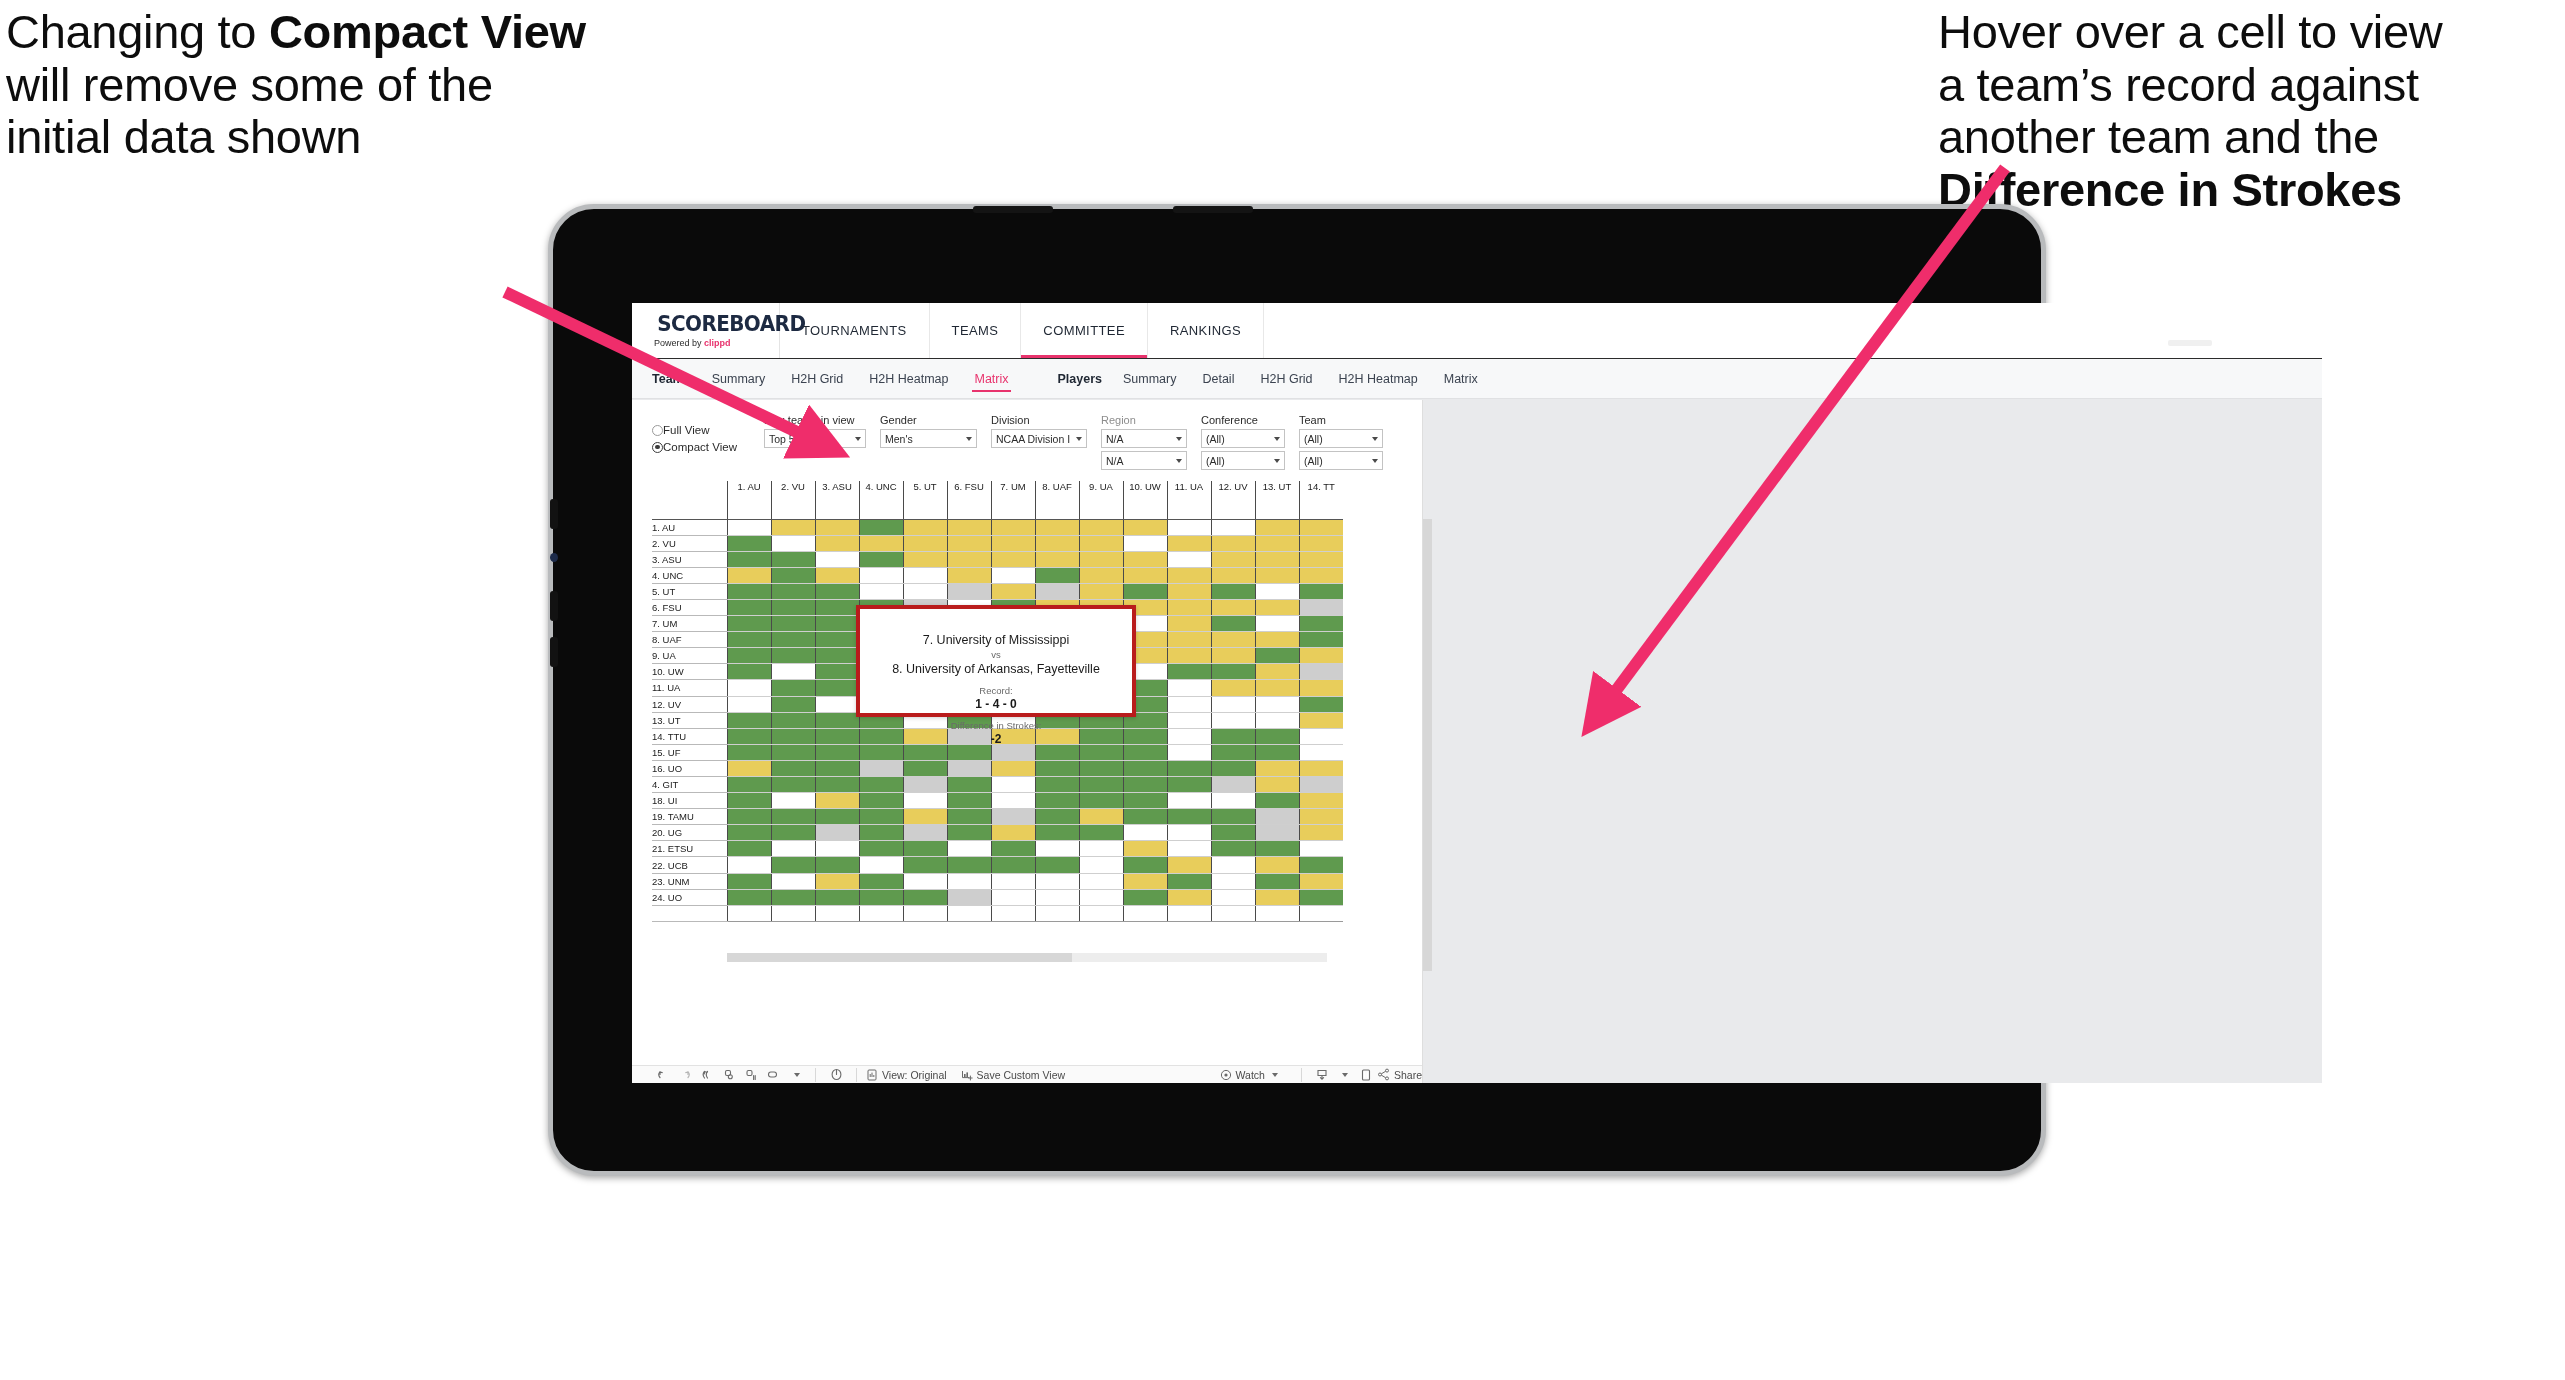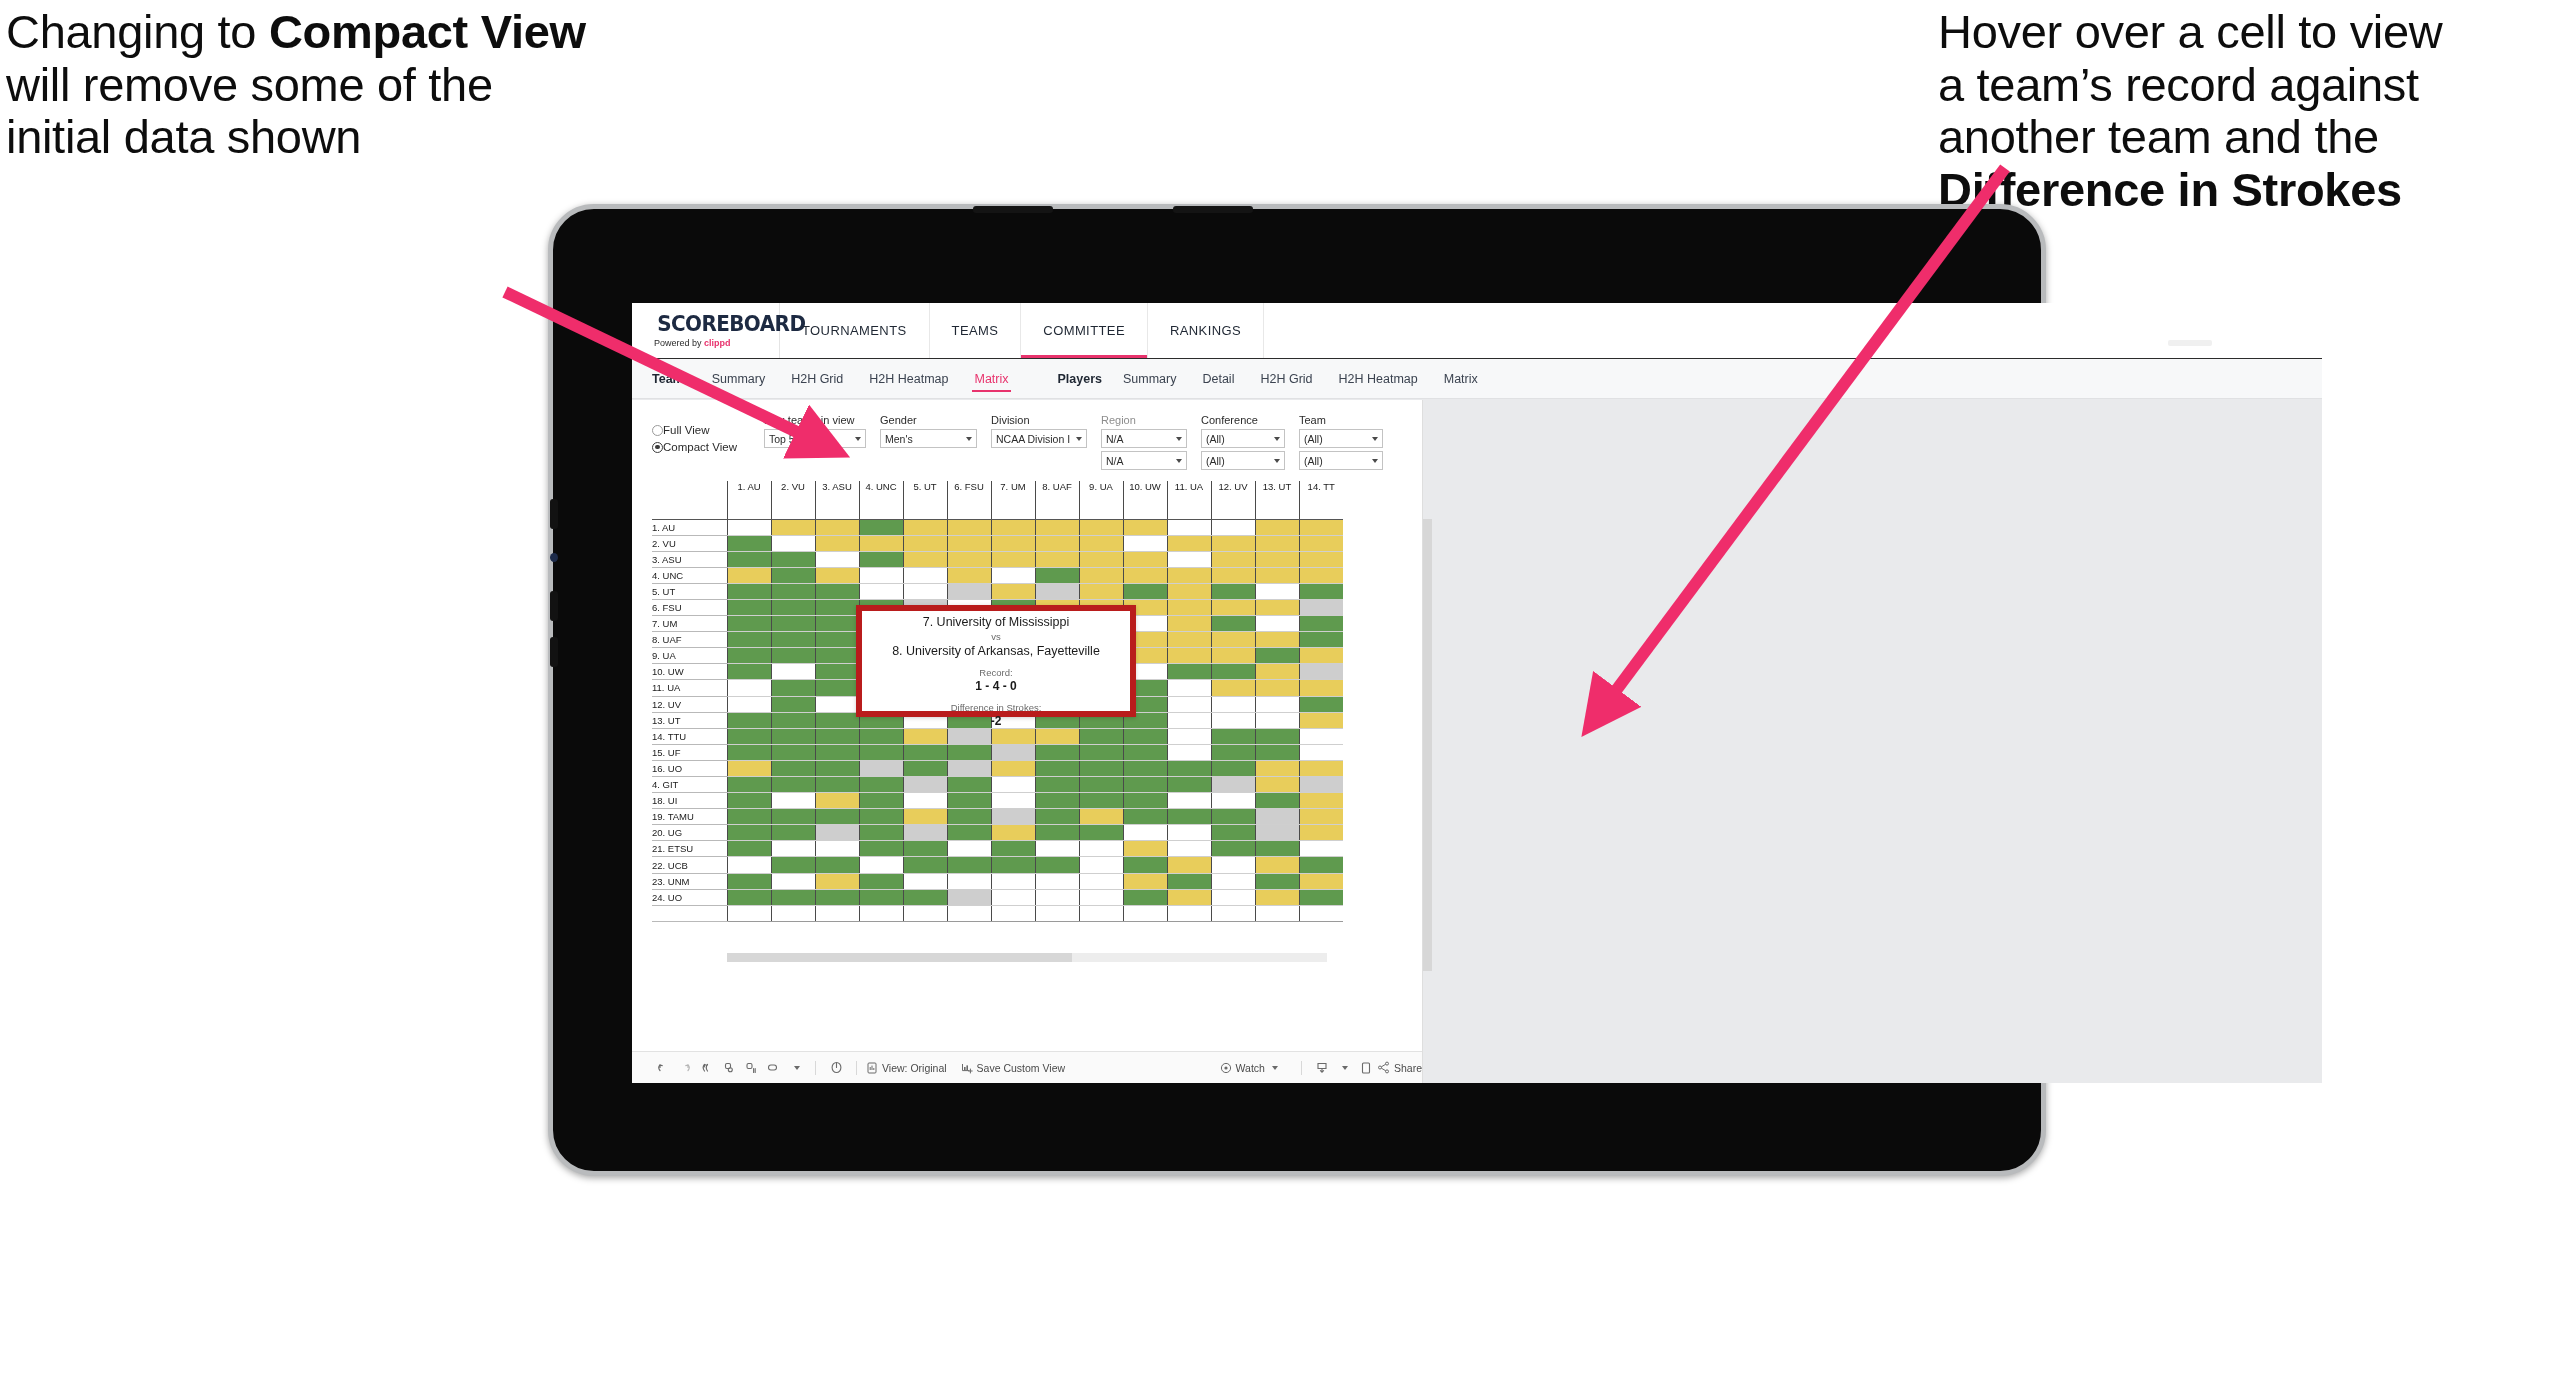"7. University of Mississippi" #tooltip { border: 6px solid #b91c1c -> 4px solid #b91c1c; padding-top: 4px -> 24px }
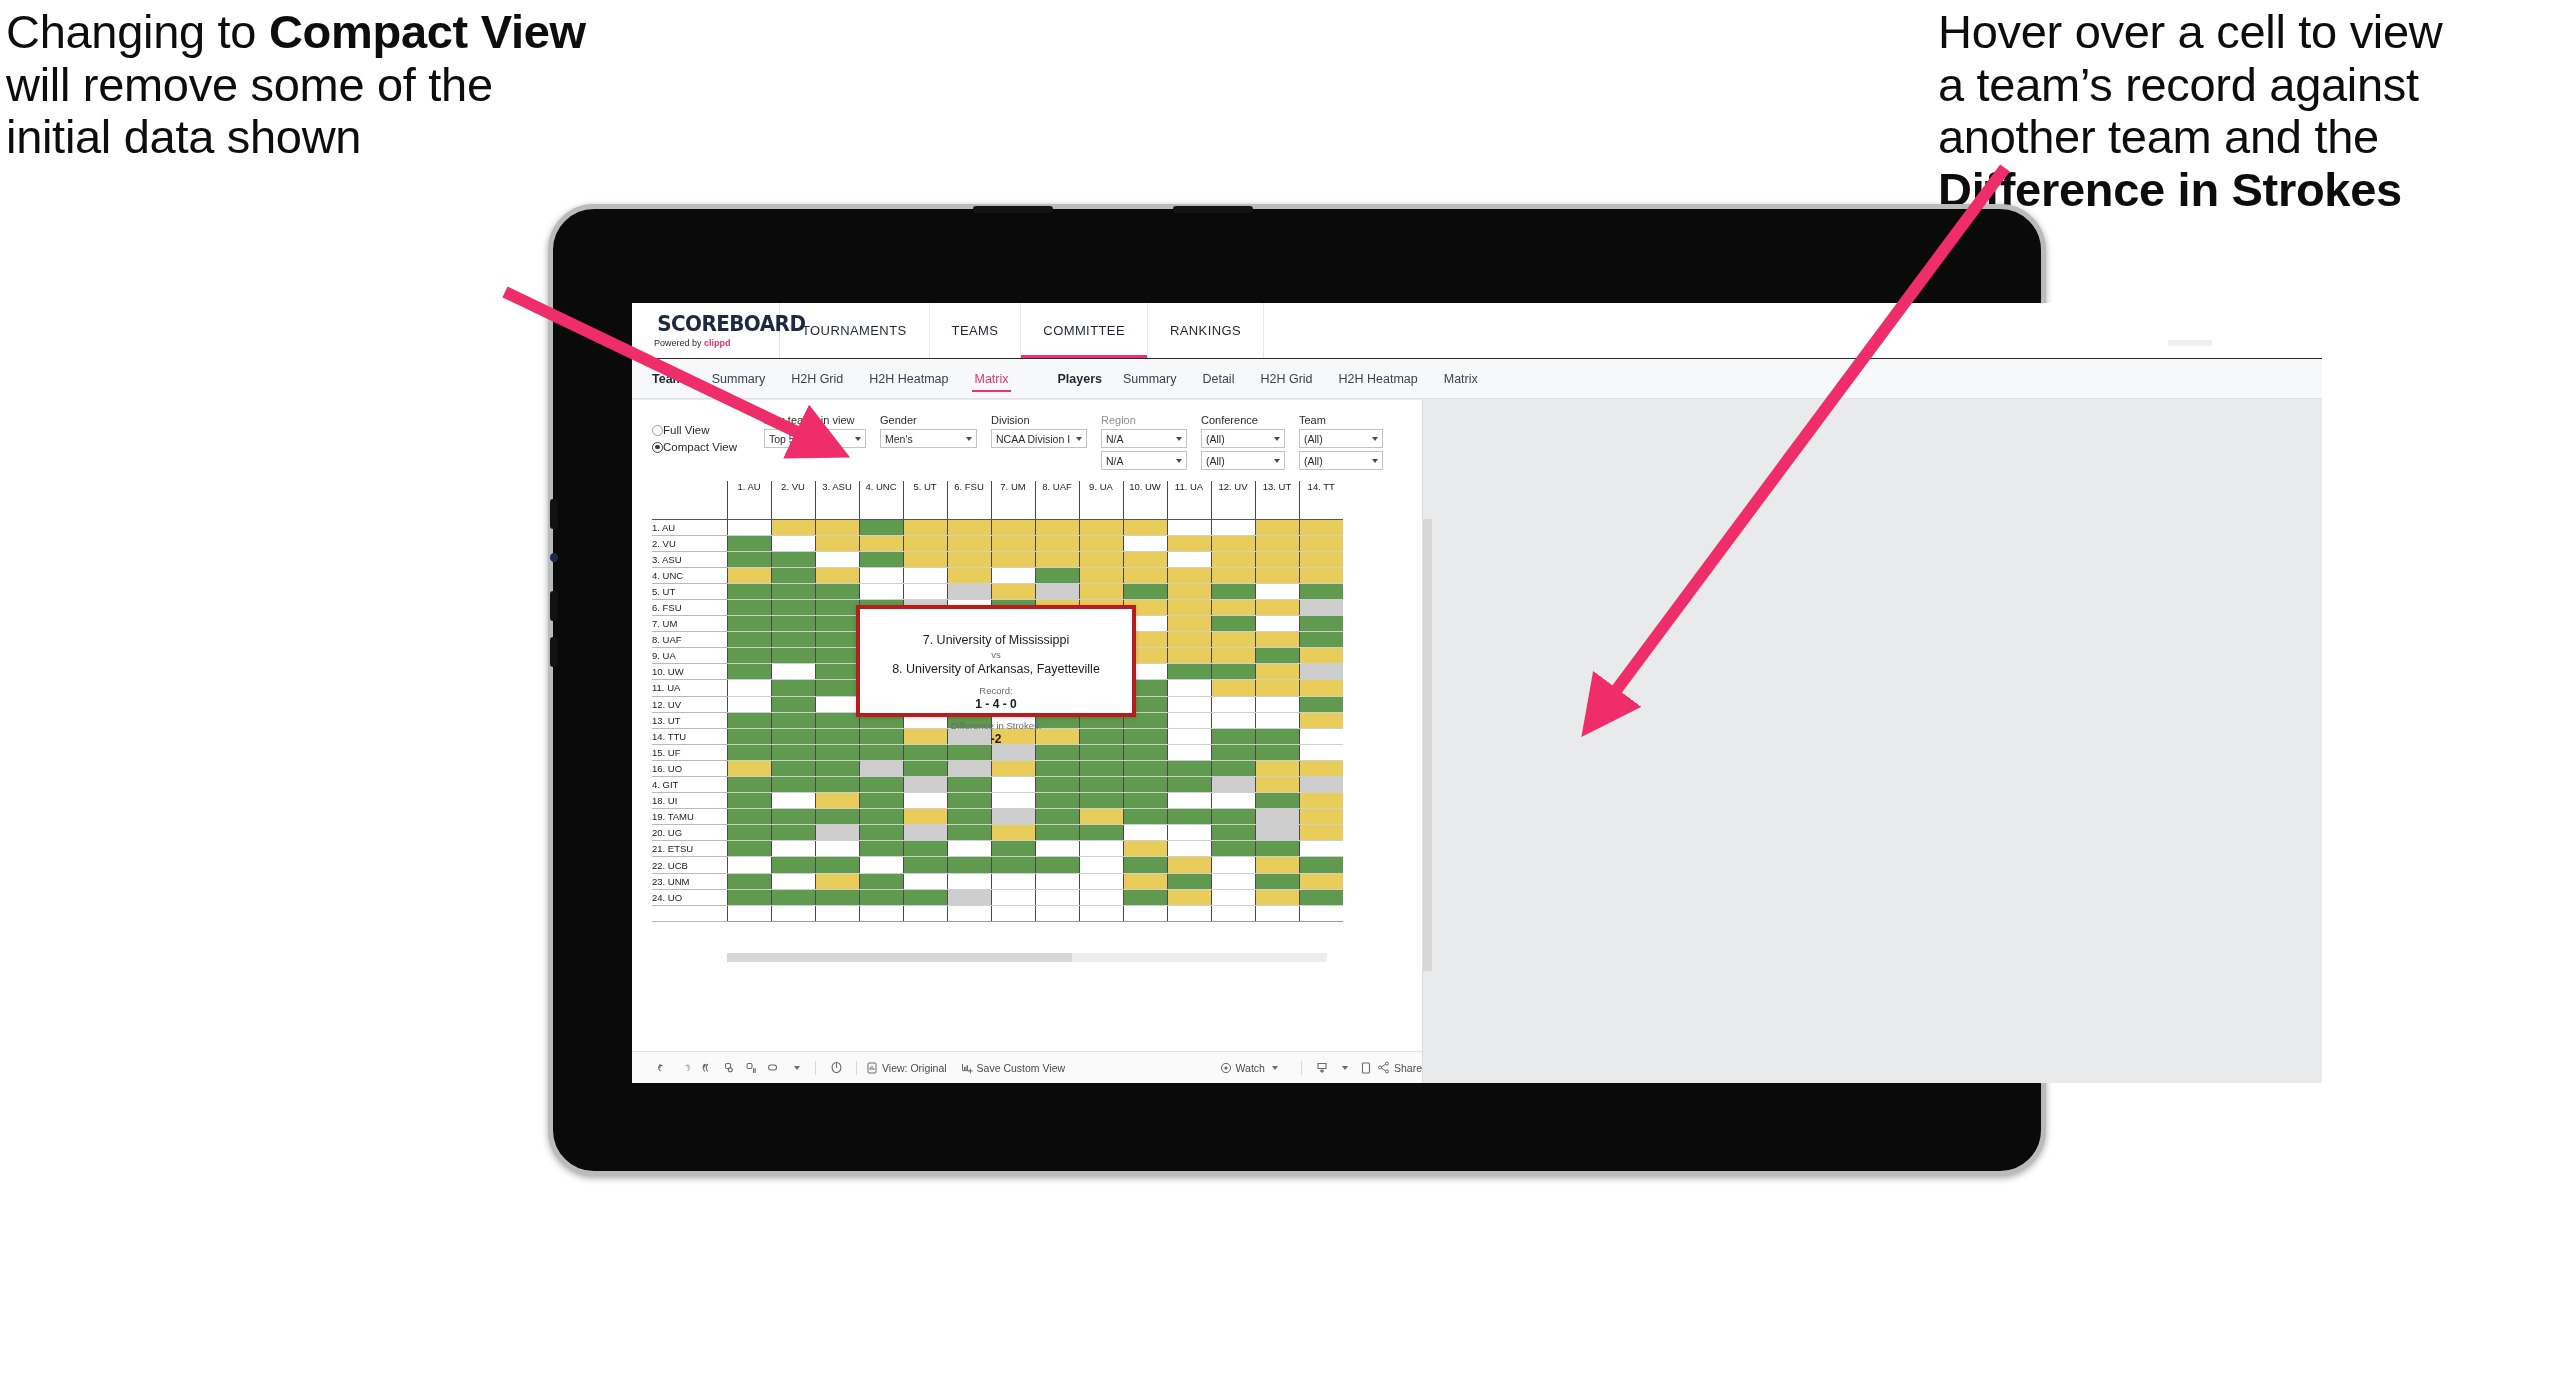"View: Original" #toolbar { height: 32px -> 18px }
